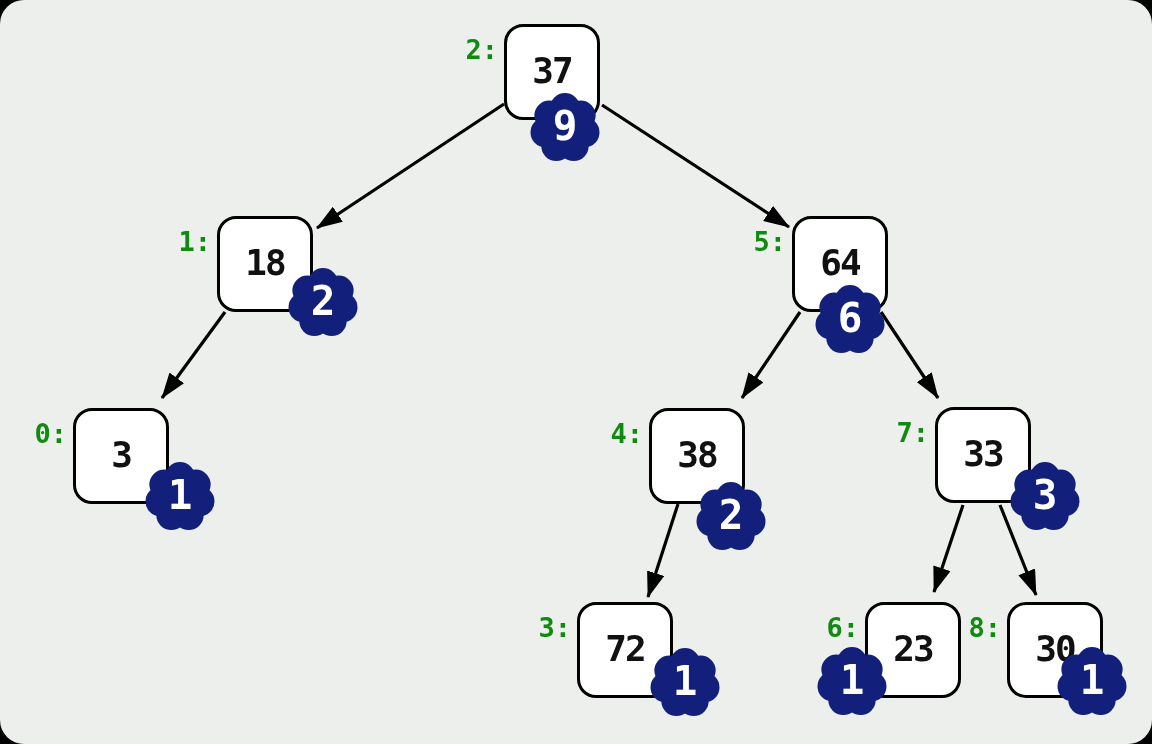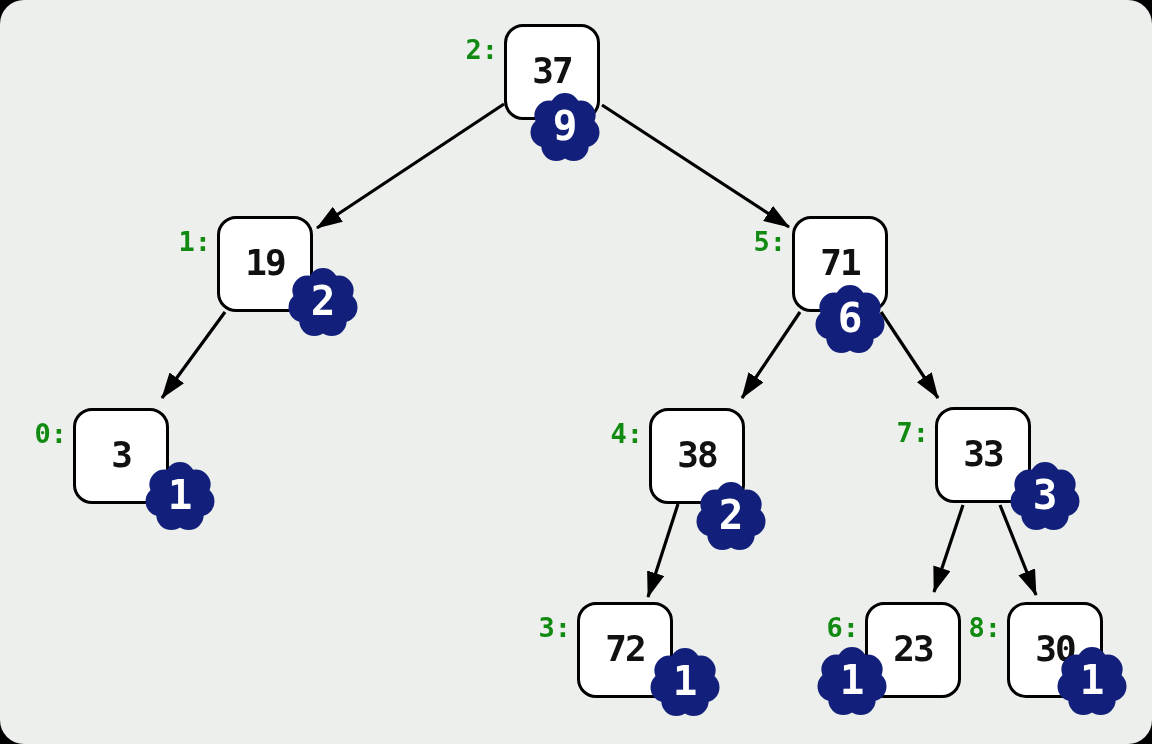"19" span.val { text: 19 -> 18 }
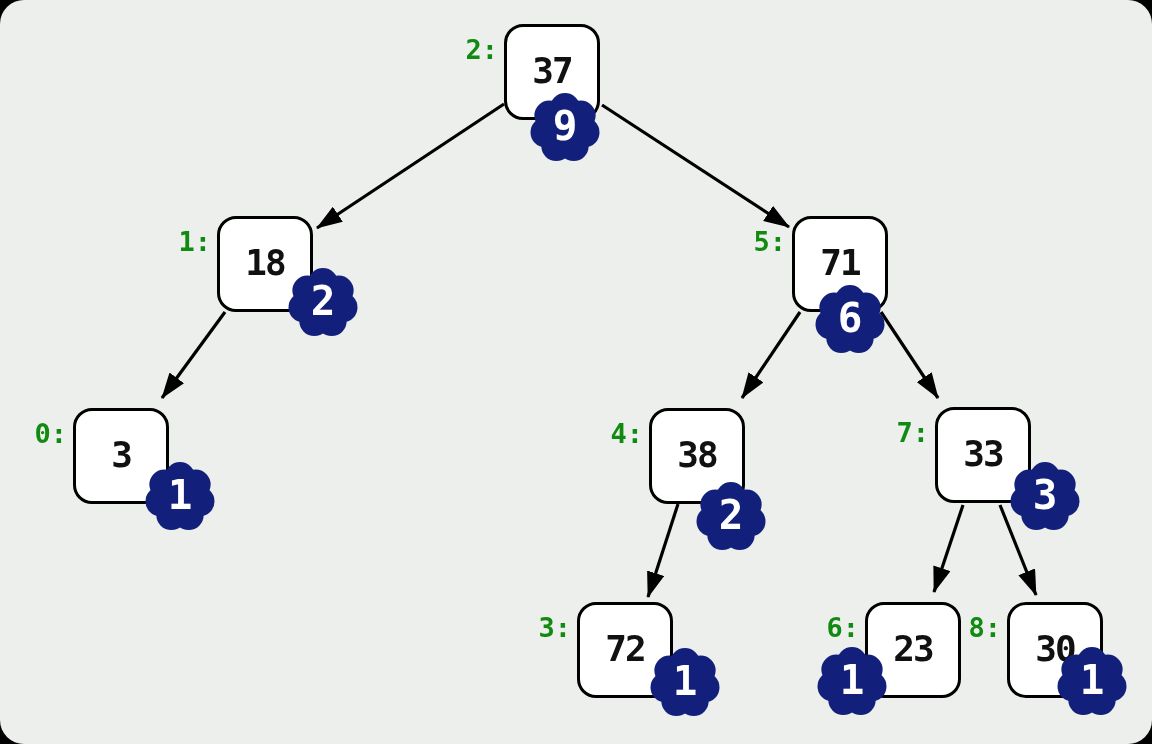"71" span.val { text: 71 -> 64 }
